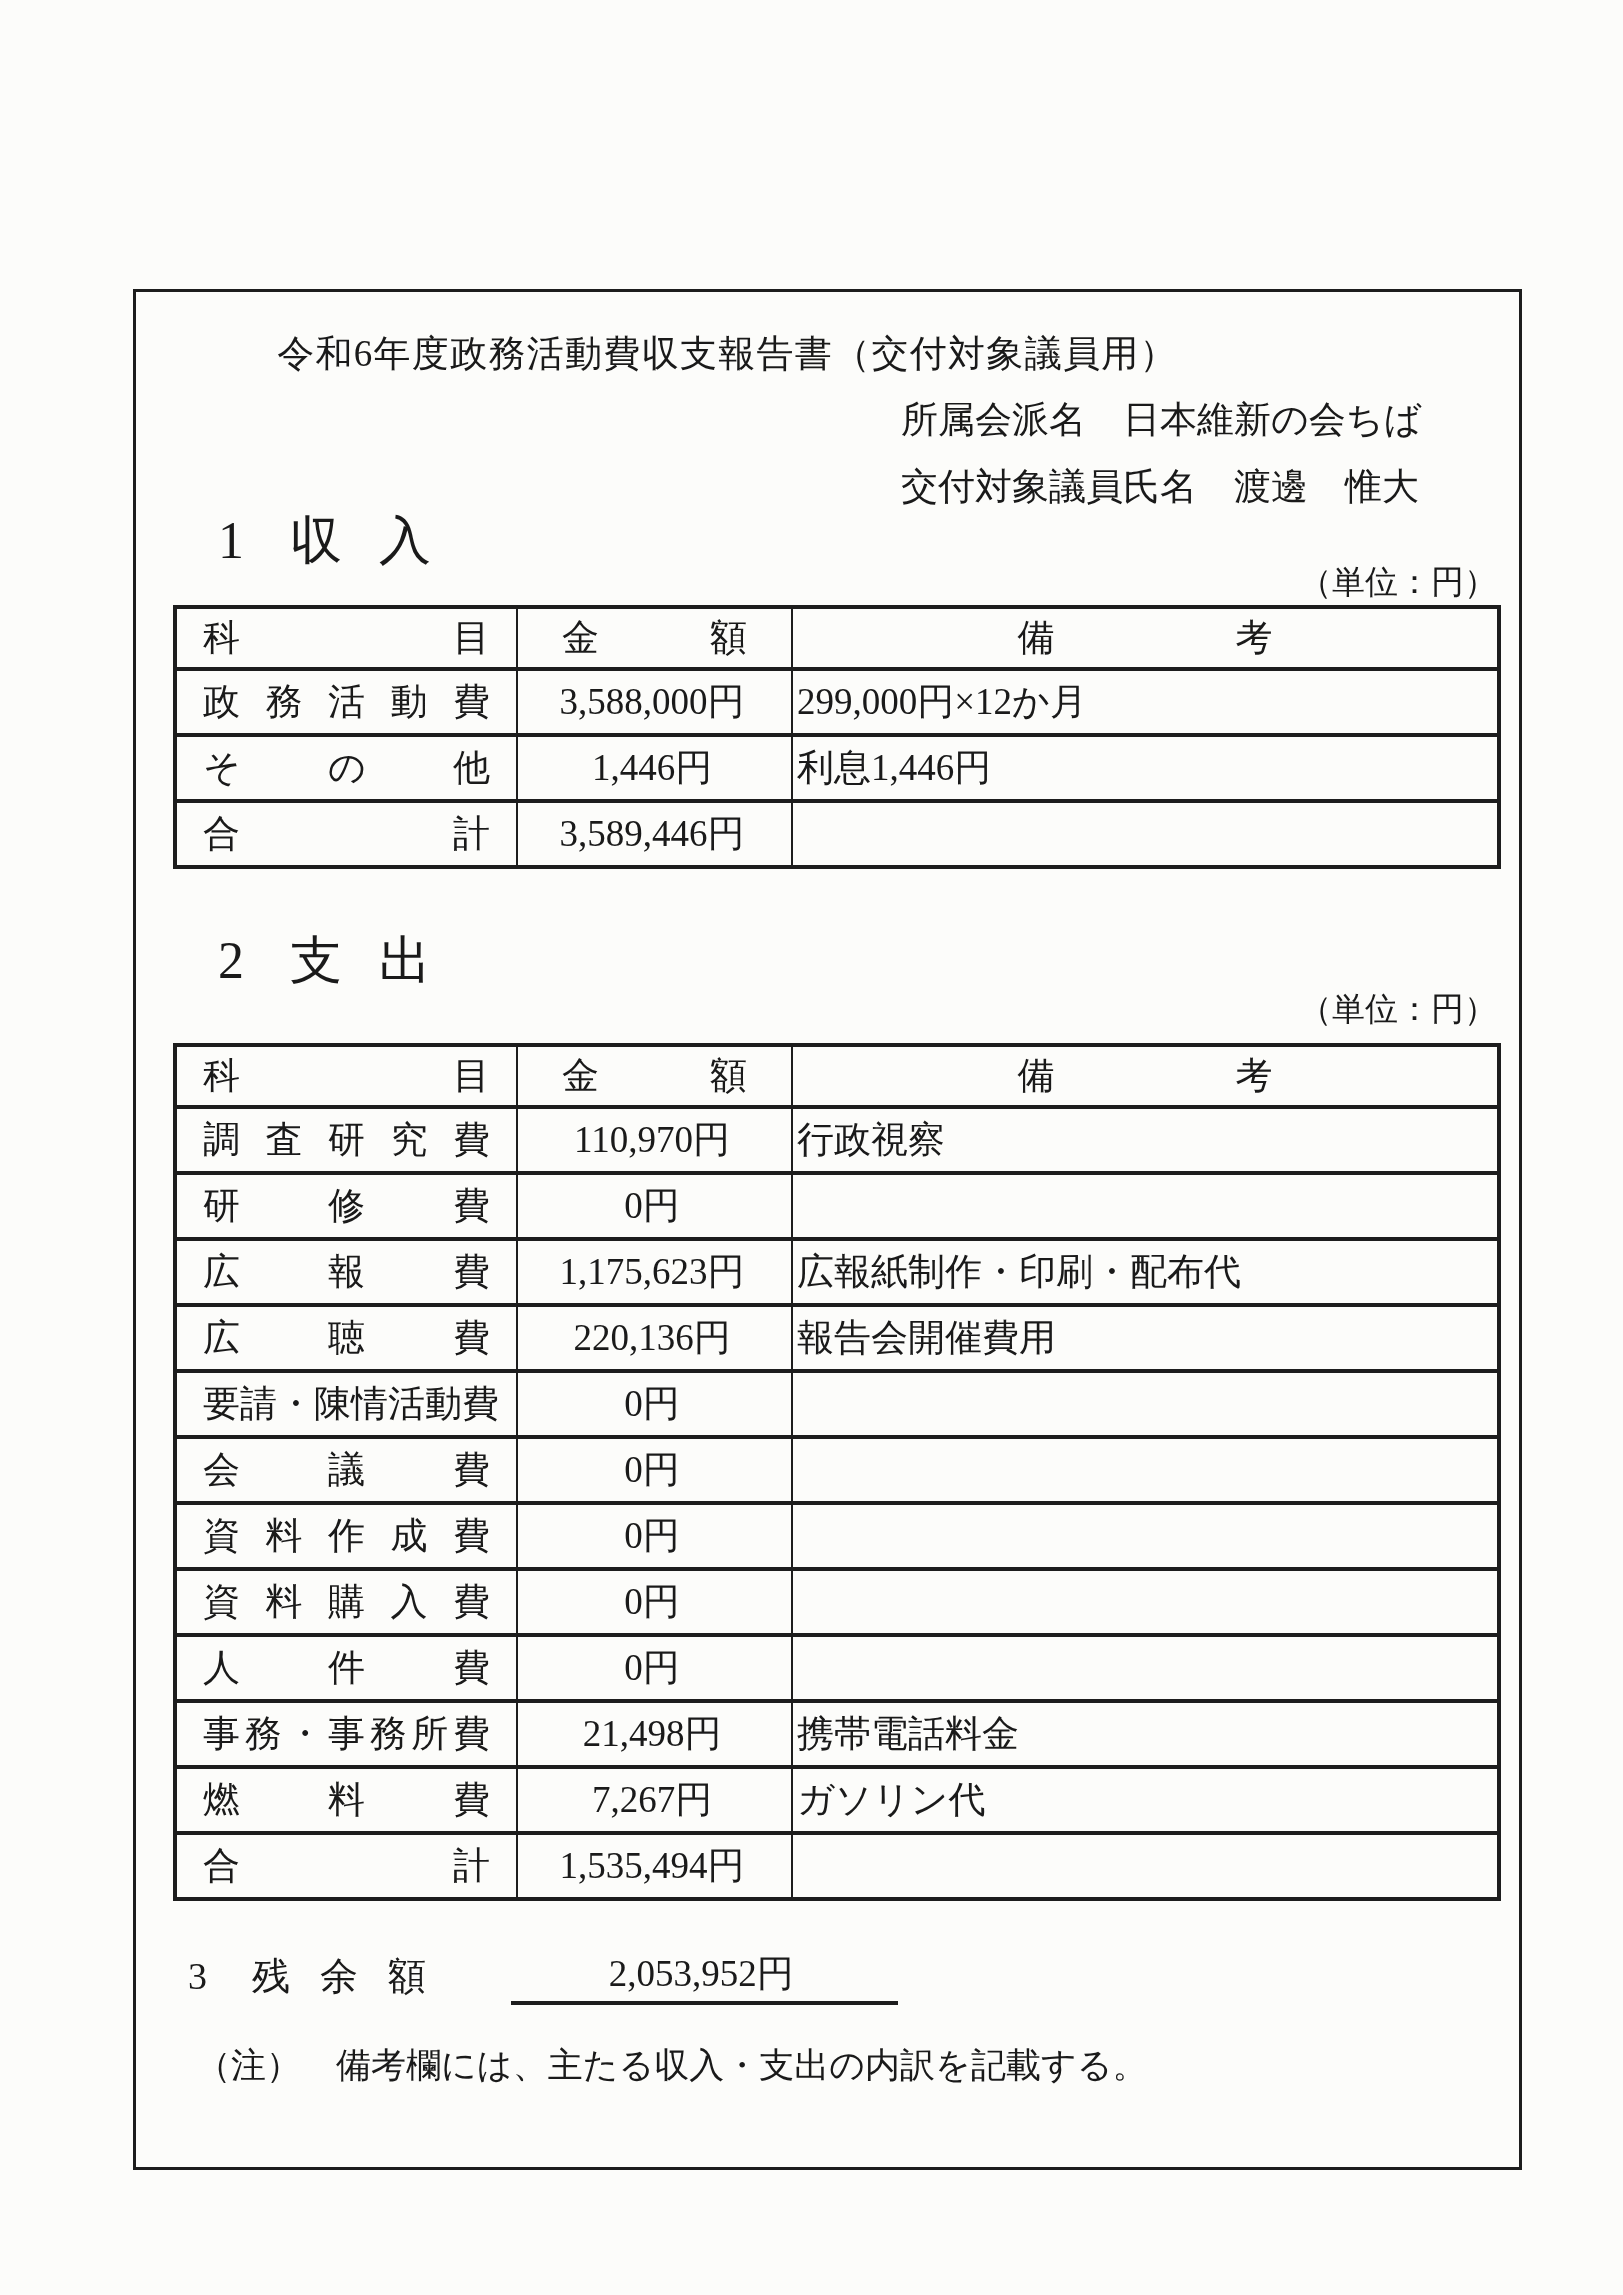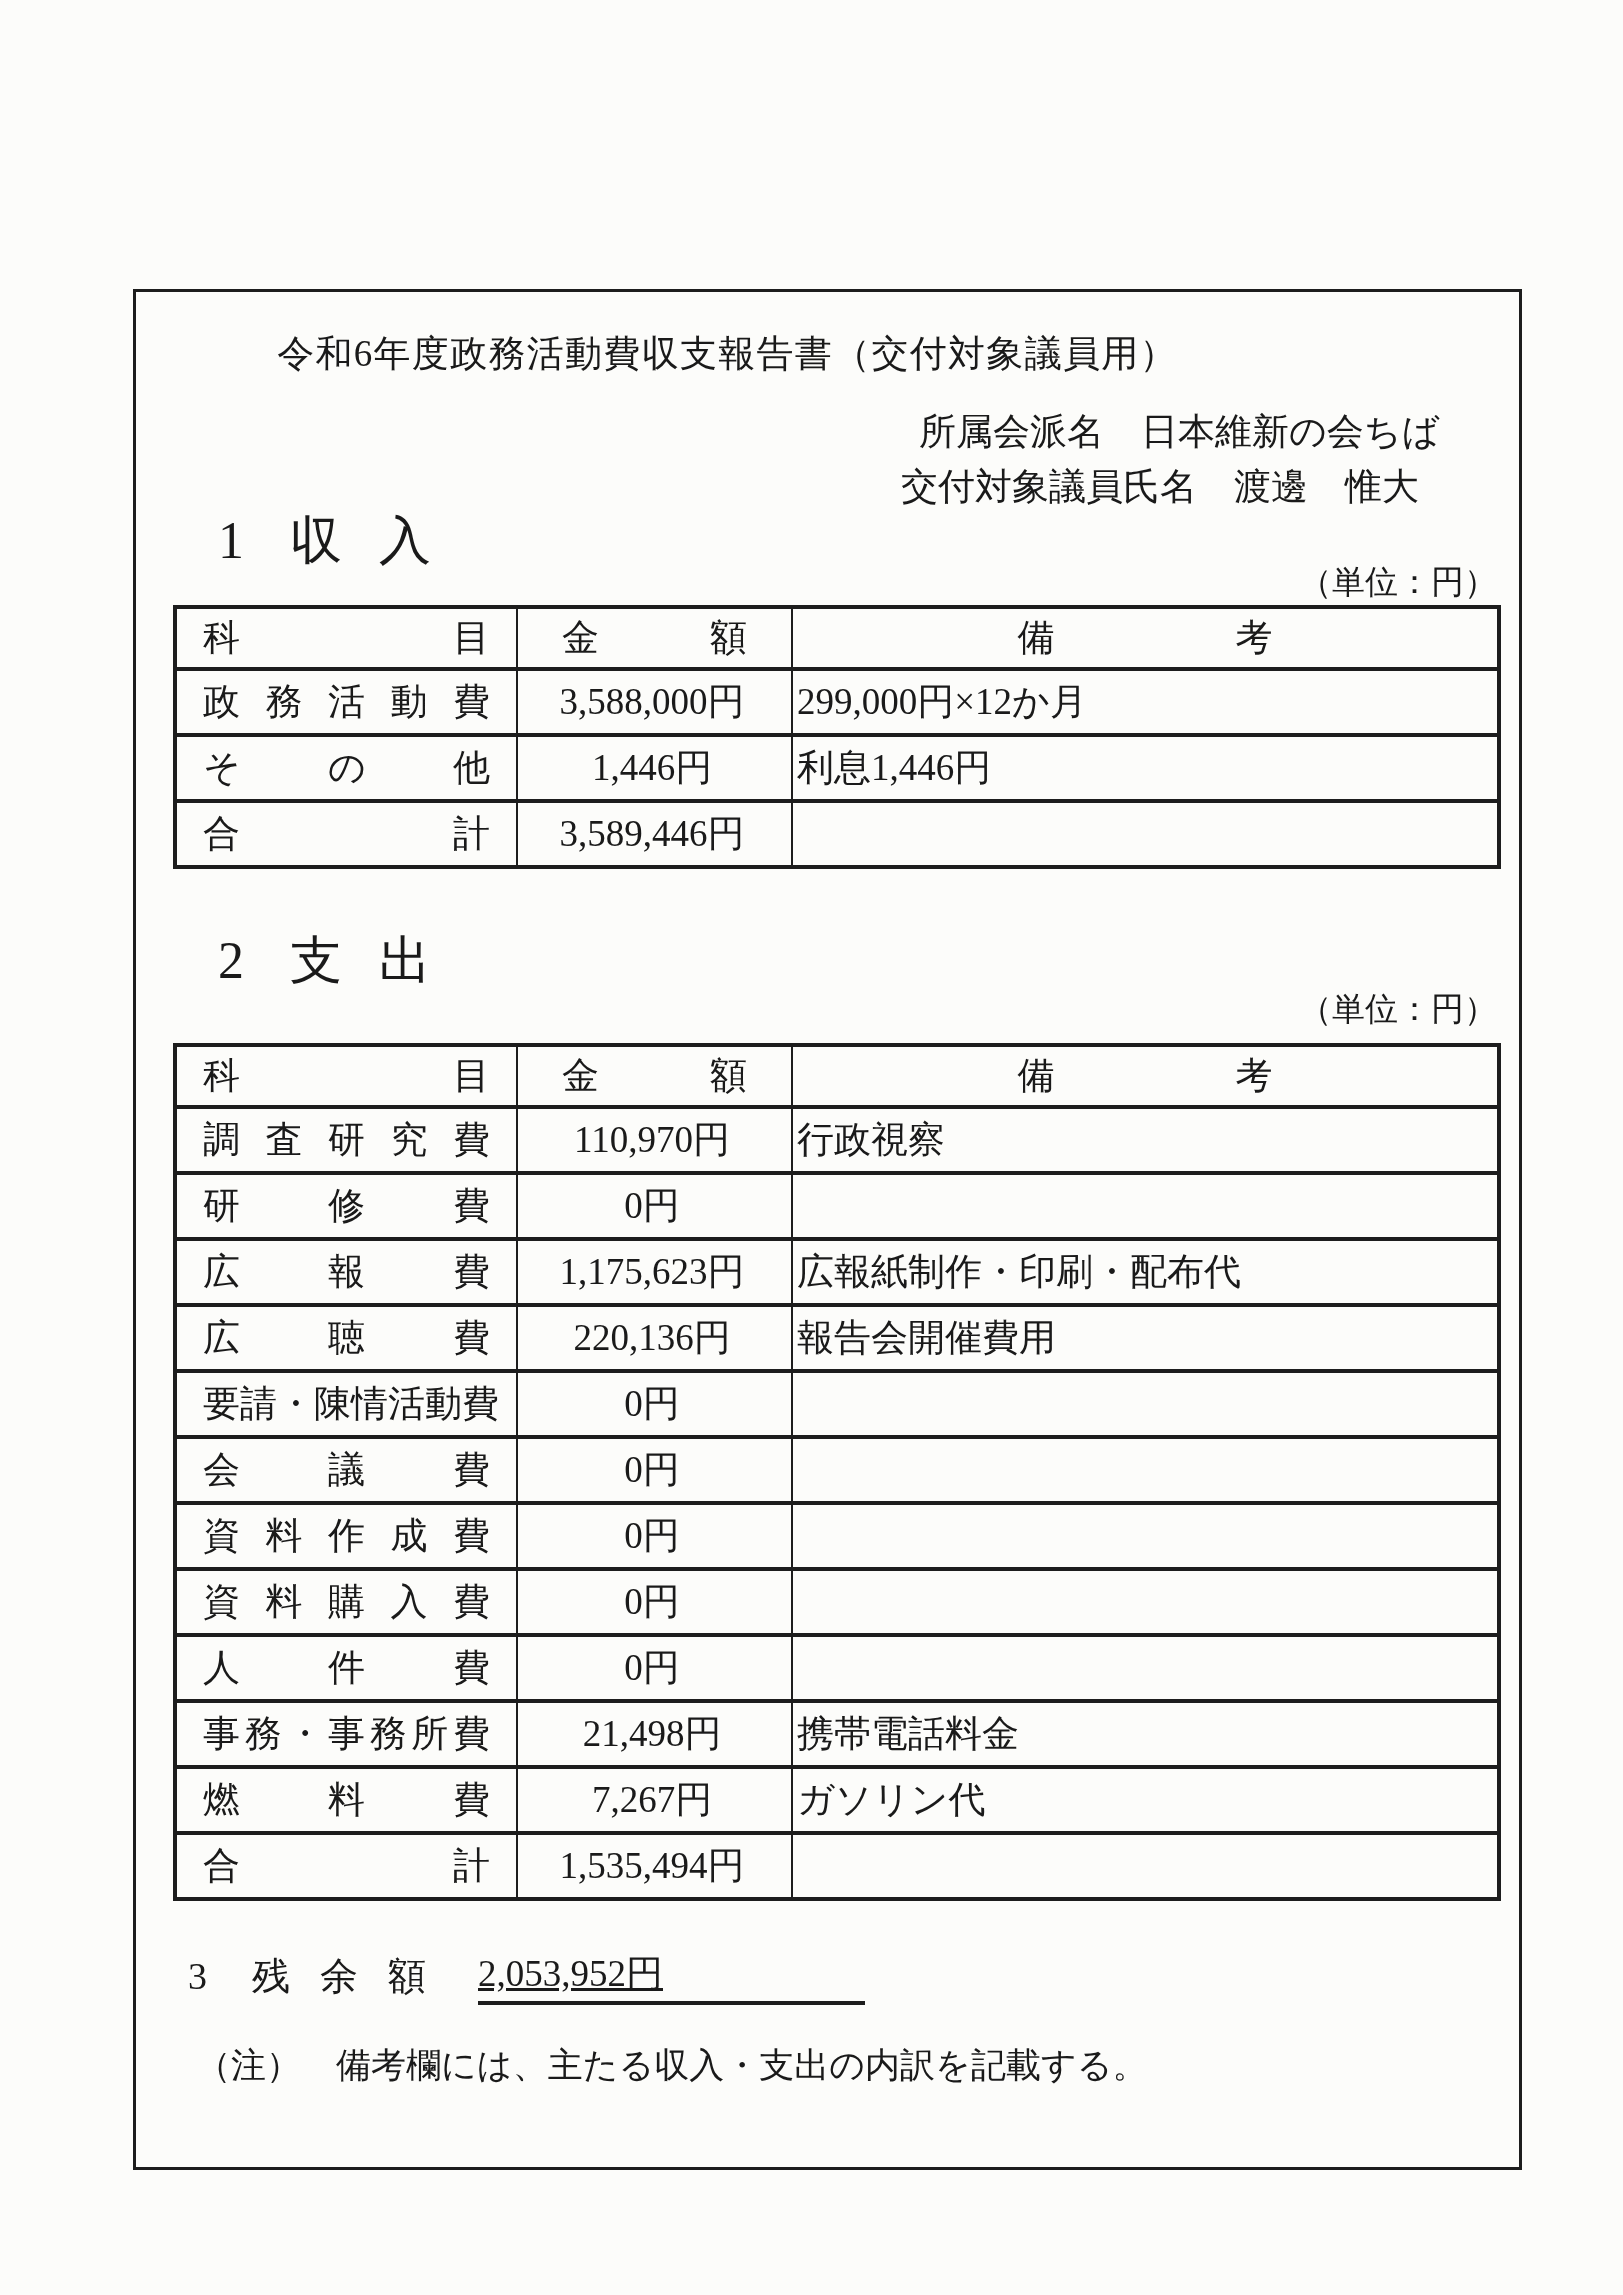"所属会派名 日本維新の会ちば" .id-line.faction { margin-left: 18px -> none; top: 412px -> 400px }
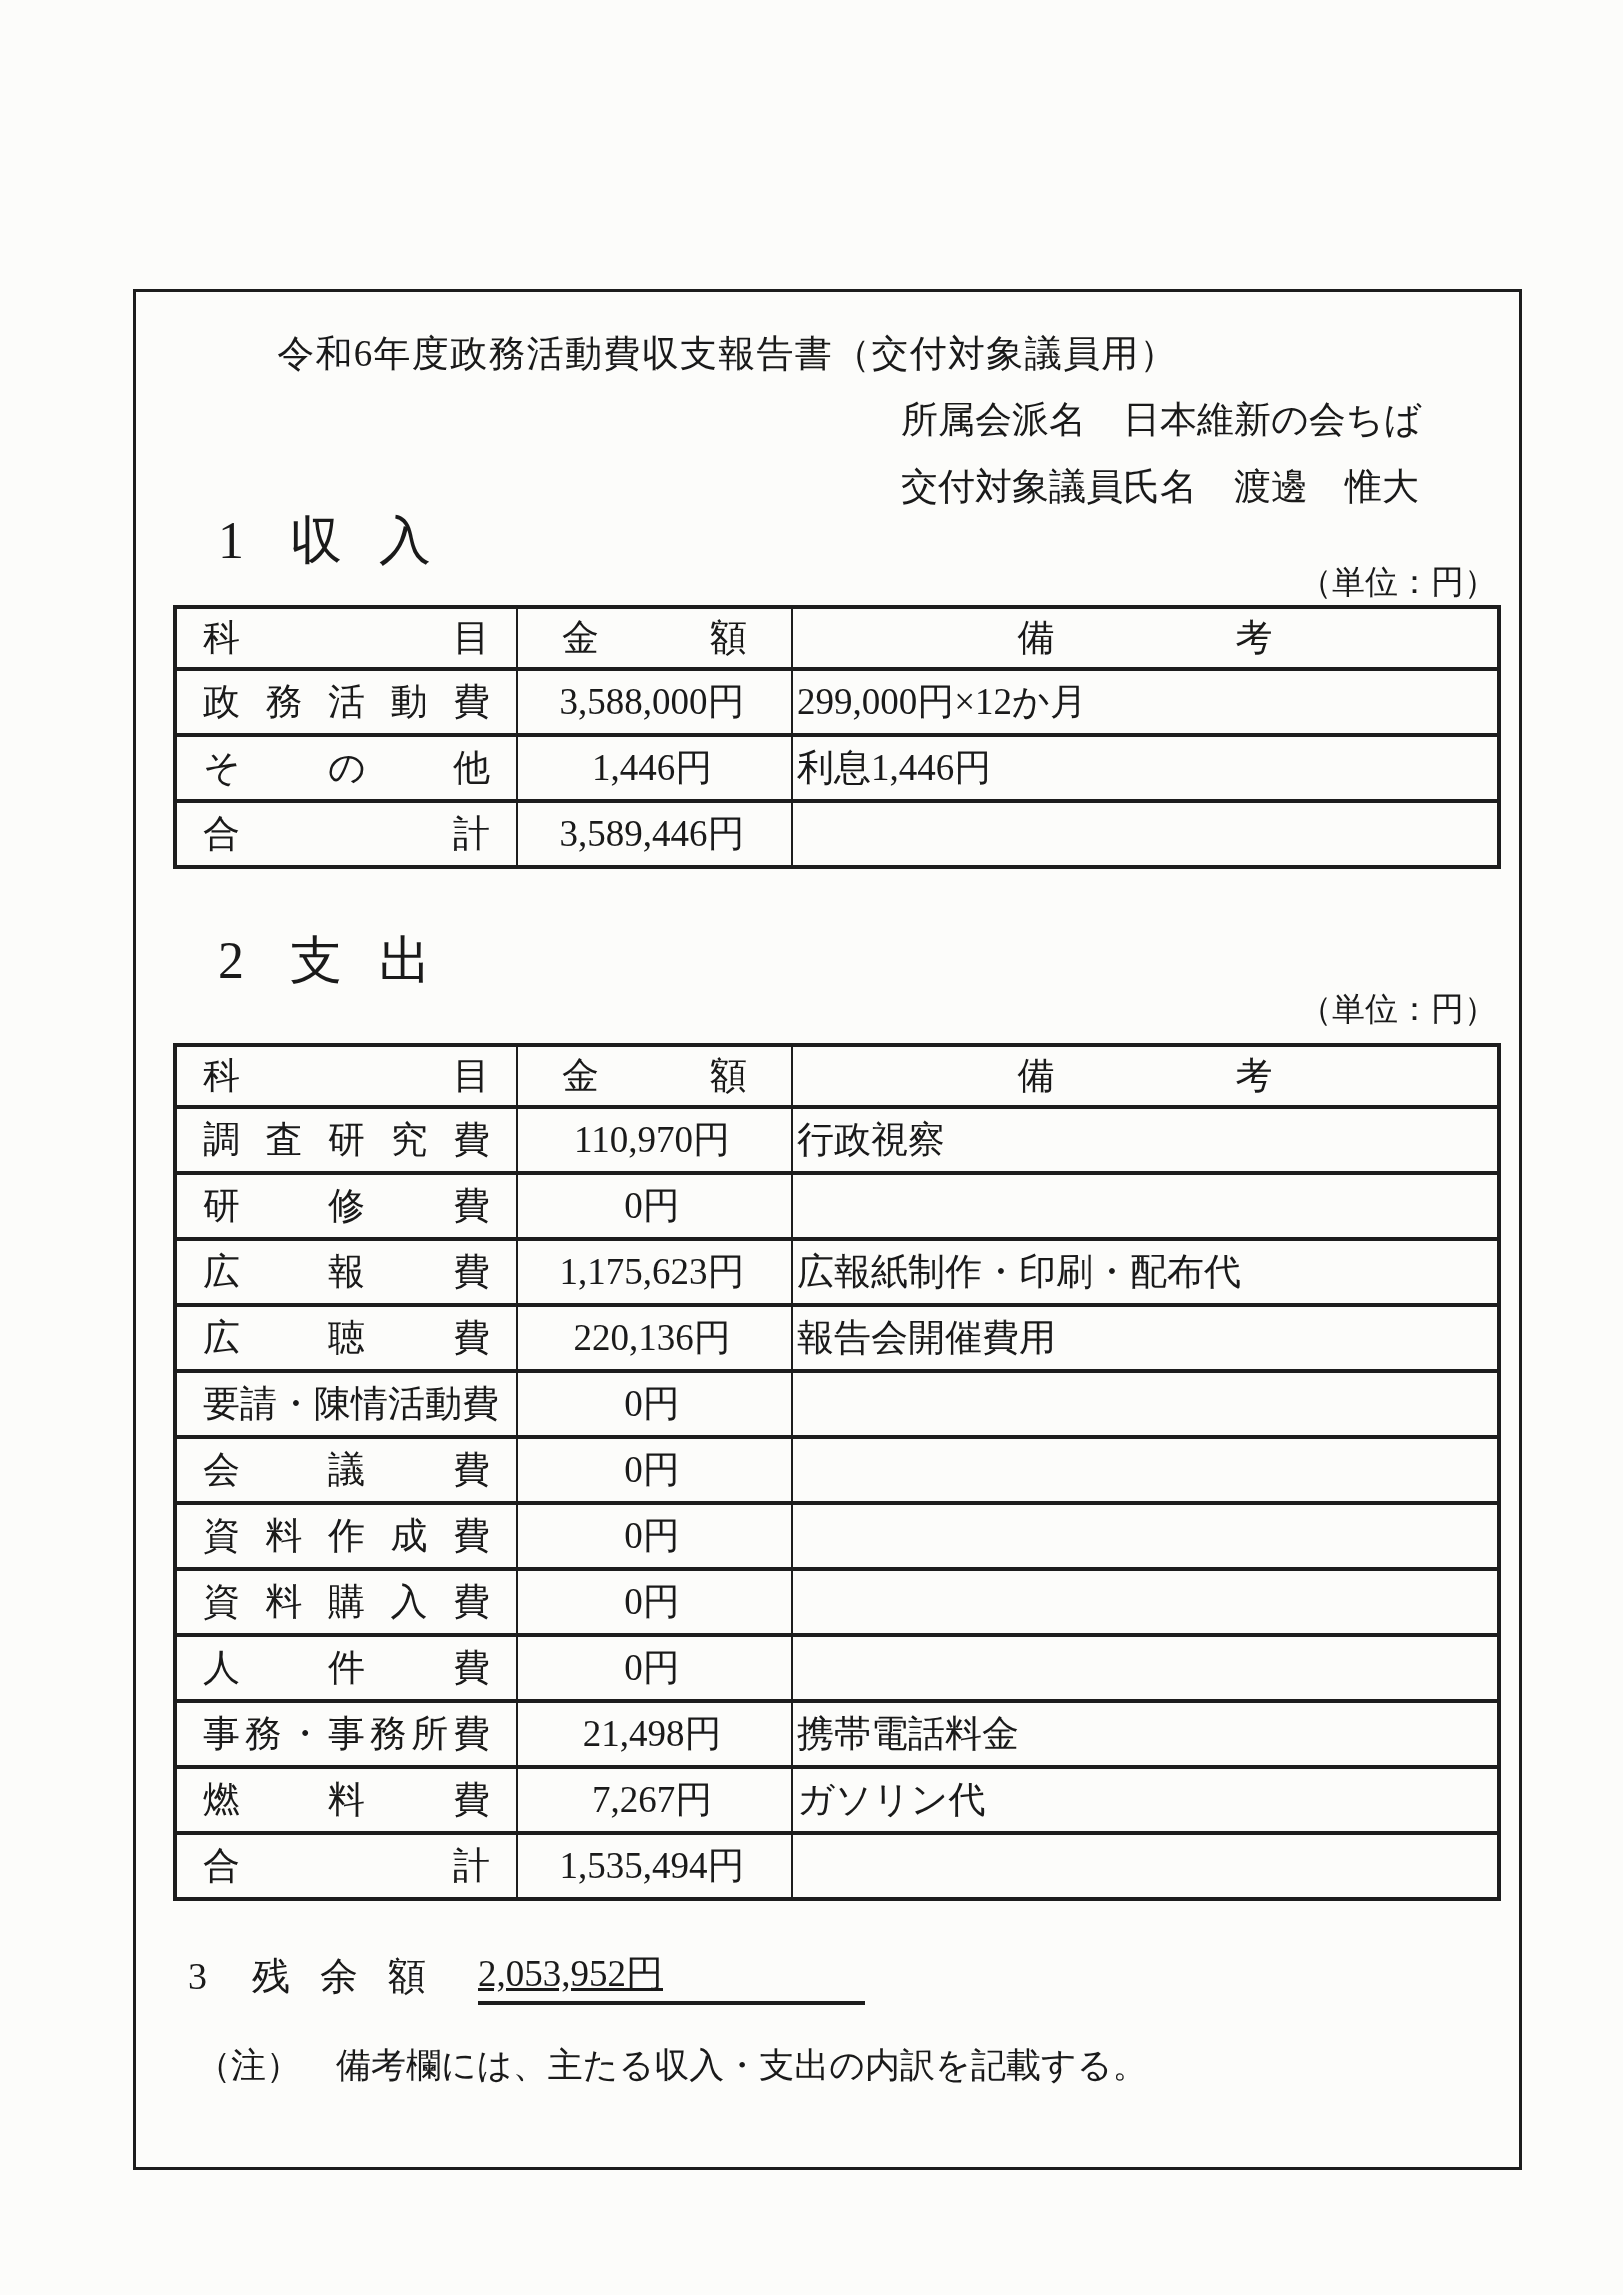"2,053,952円" .balance-amount { left: 478px -> 511px; text-align: left -> center; text-decoration: underline -> none }
